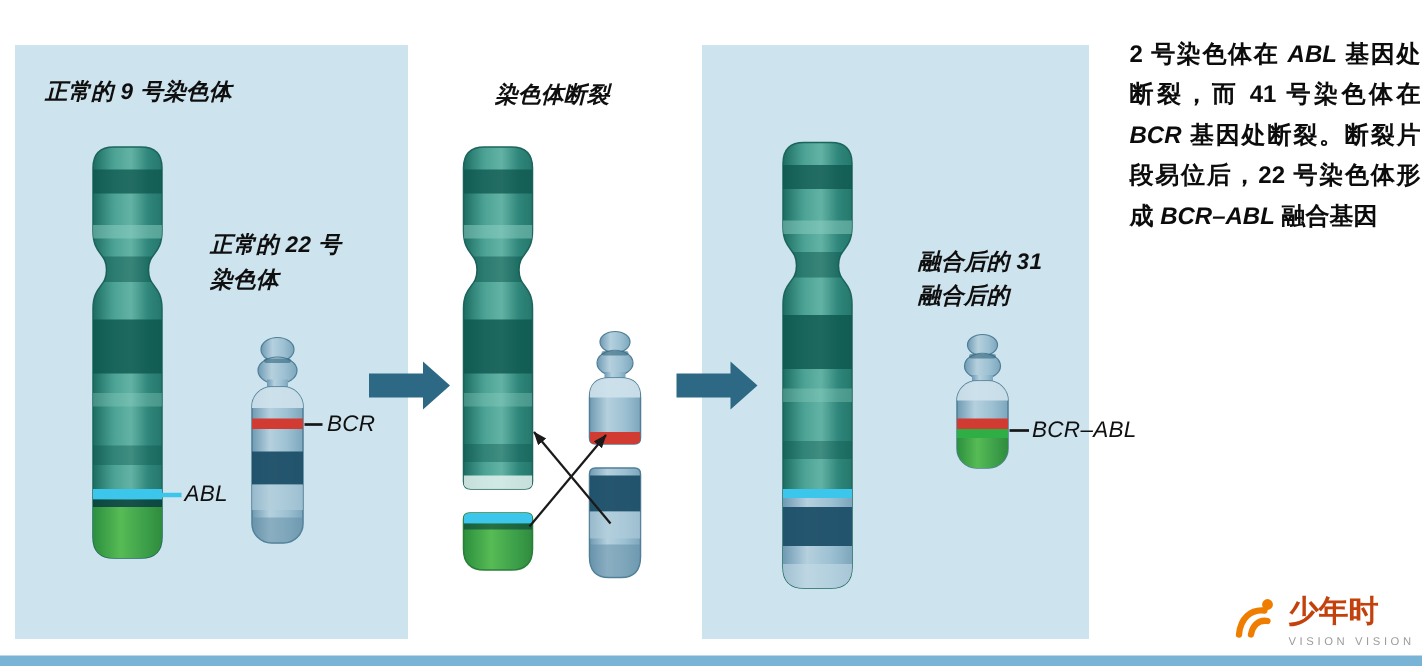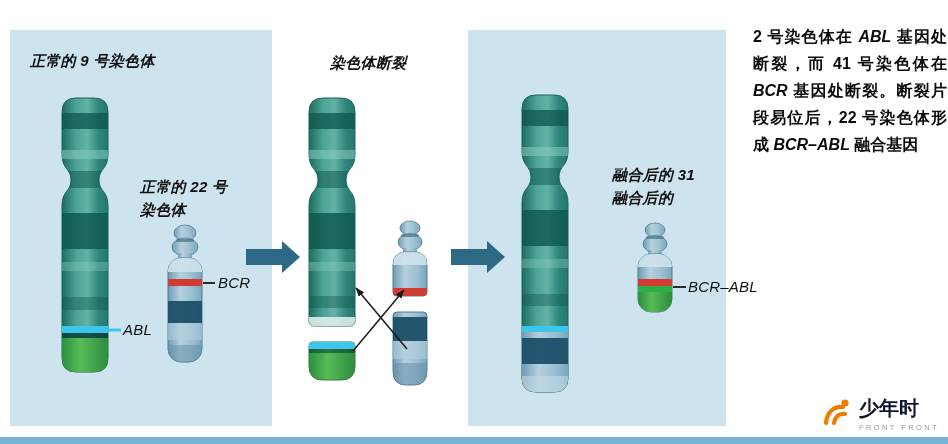"正常的 22 号" div.title { top: 175px -> 152px }
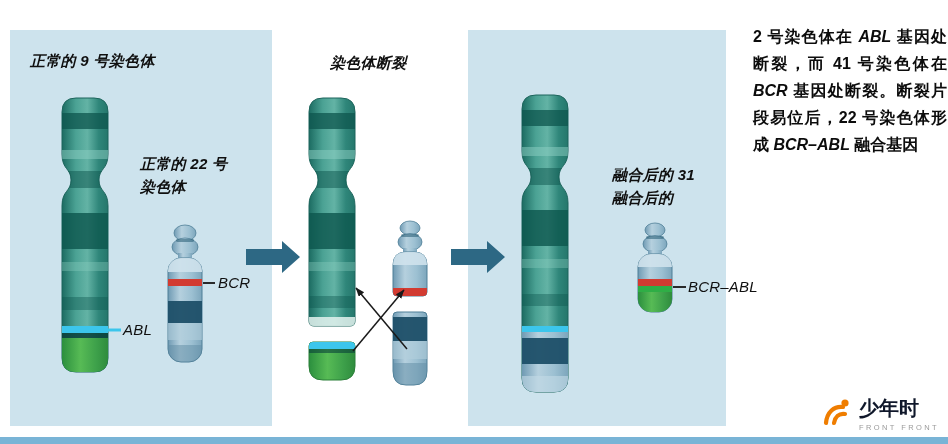"少年时" .logo-title { color: #0f172a -> #c2410c }
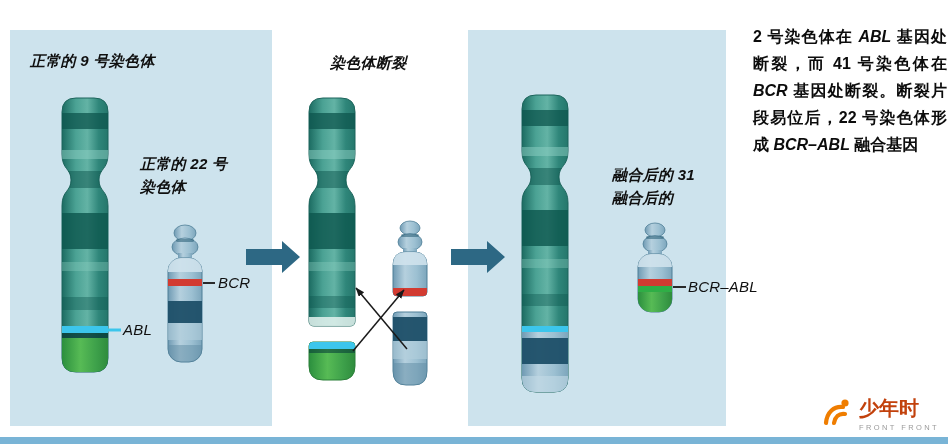"FRONT FRONT" div.logo-sub { text: FRONT FRONT -> VISION VISION }
